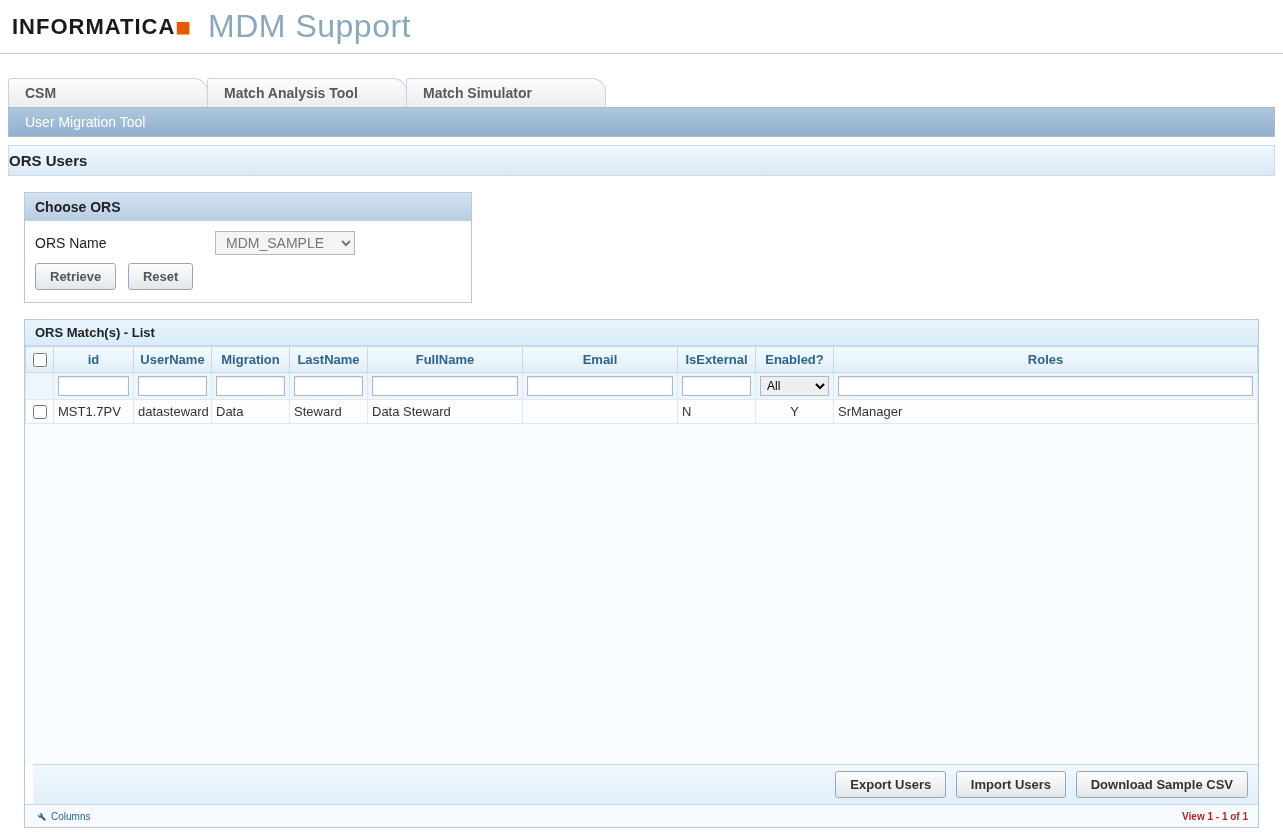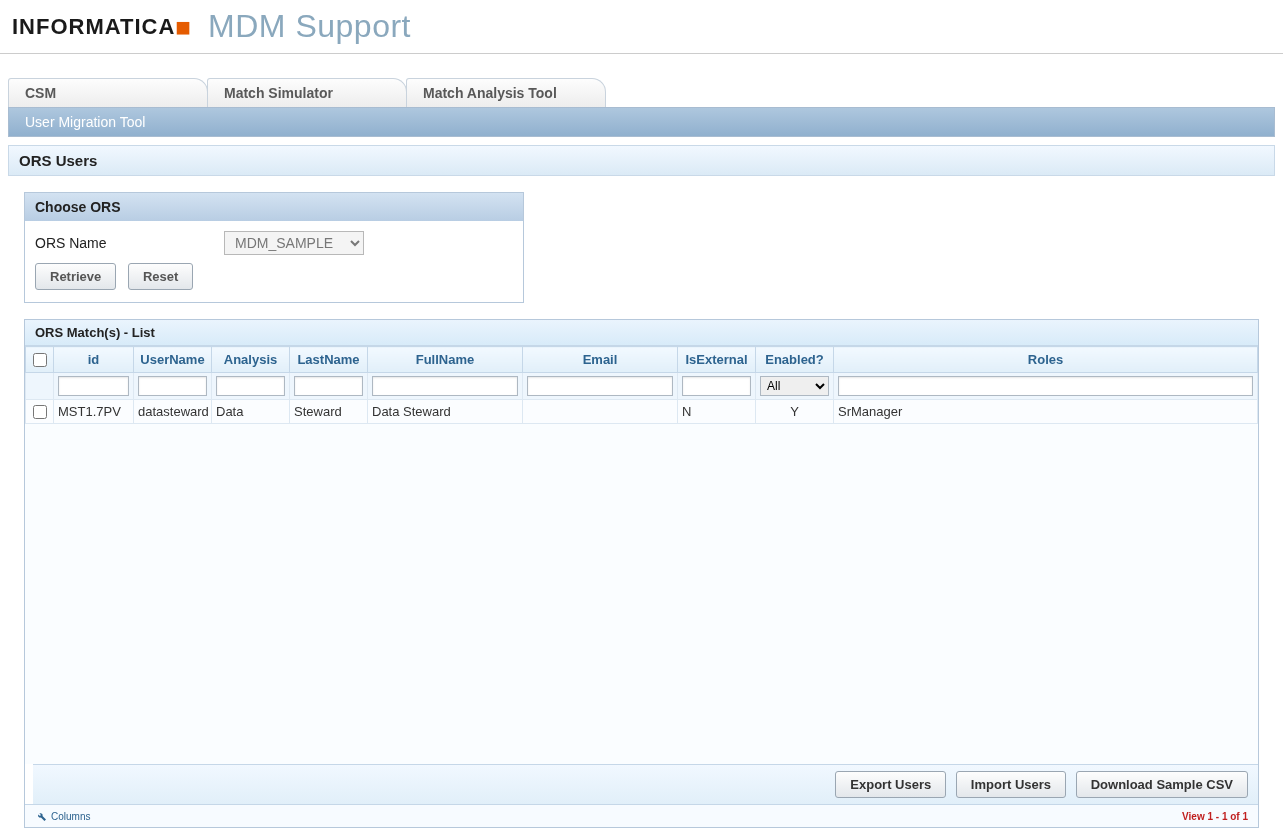"Match Simulator" div.tab { order: before "Match Analysis Tool" -> after "Match Analysis Tool" }
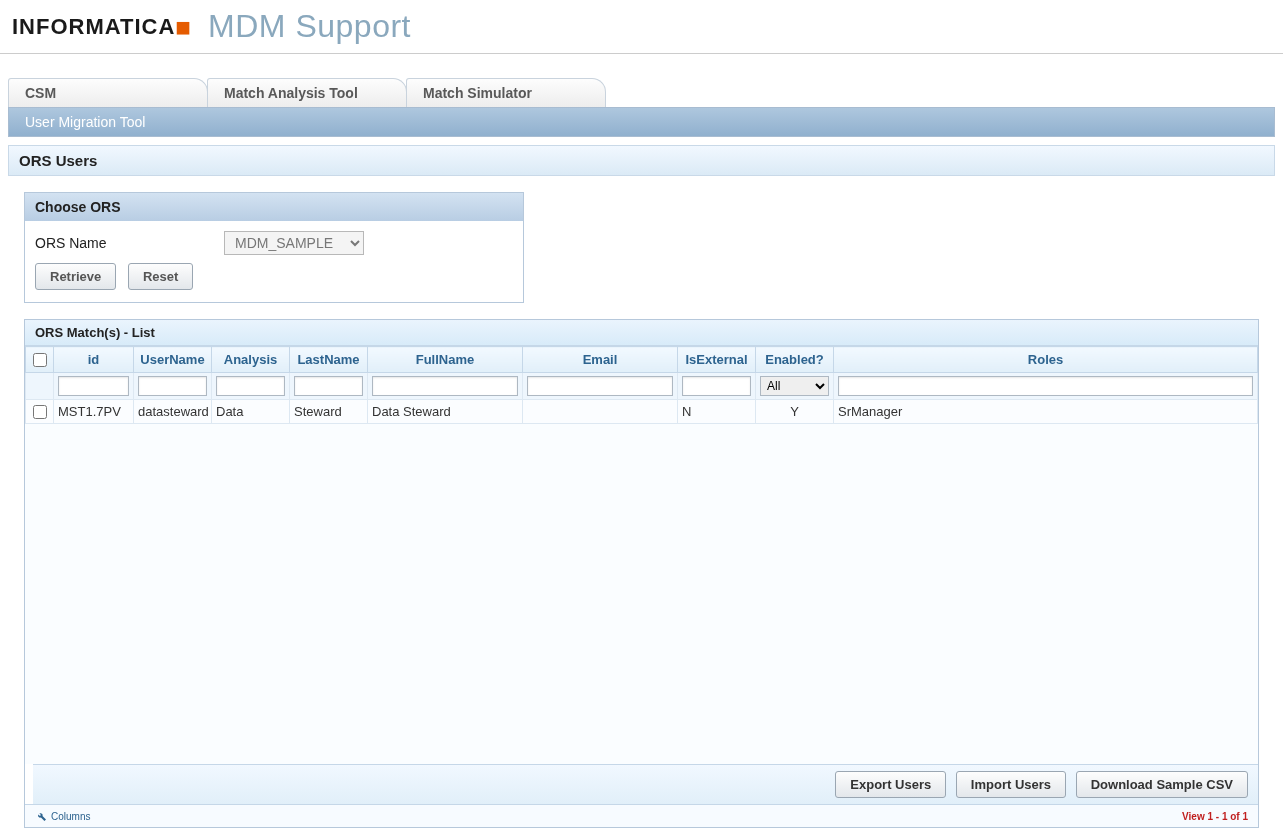"ORS Users" .section-title { padding: 6px 10px -> 6px 0 }
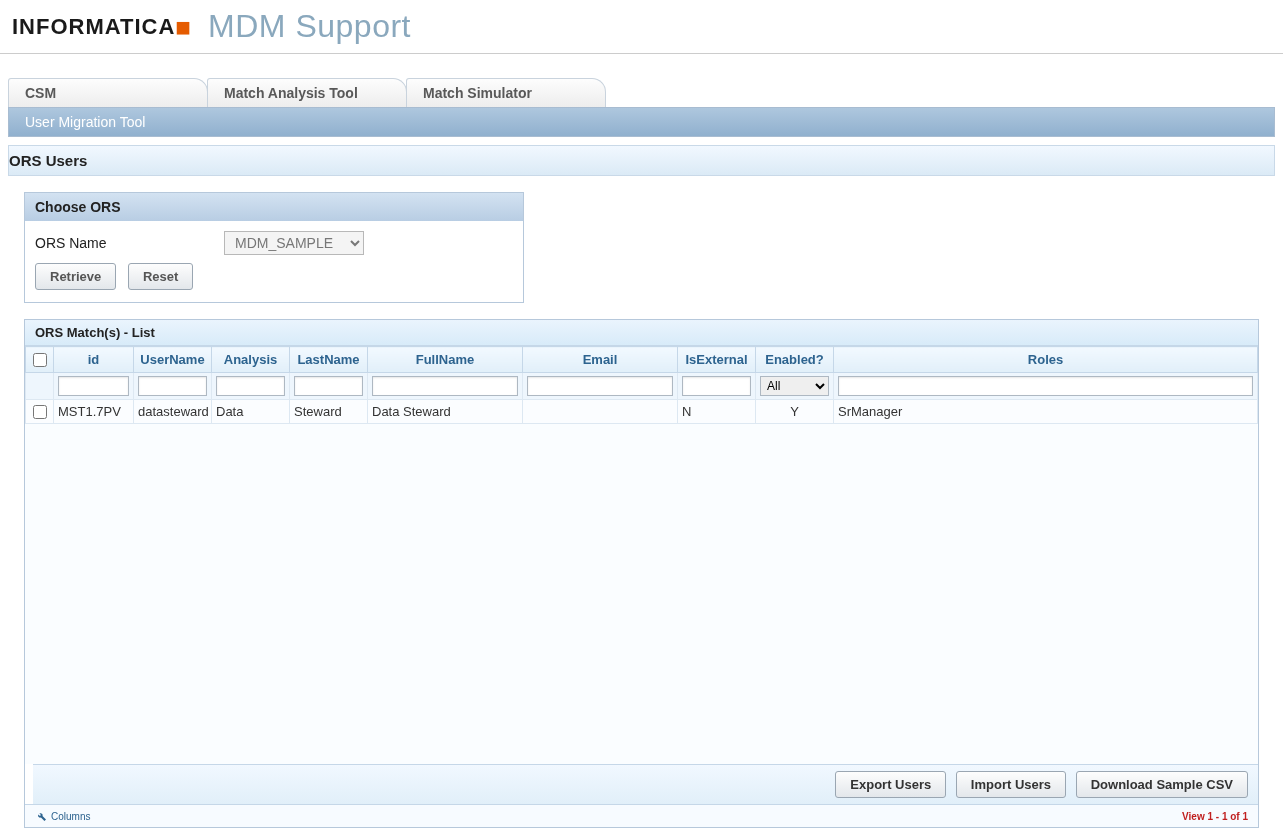"Choose ORS" .chooser-panel { width: 500px -> 448px }
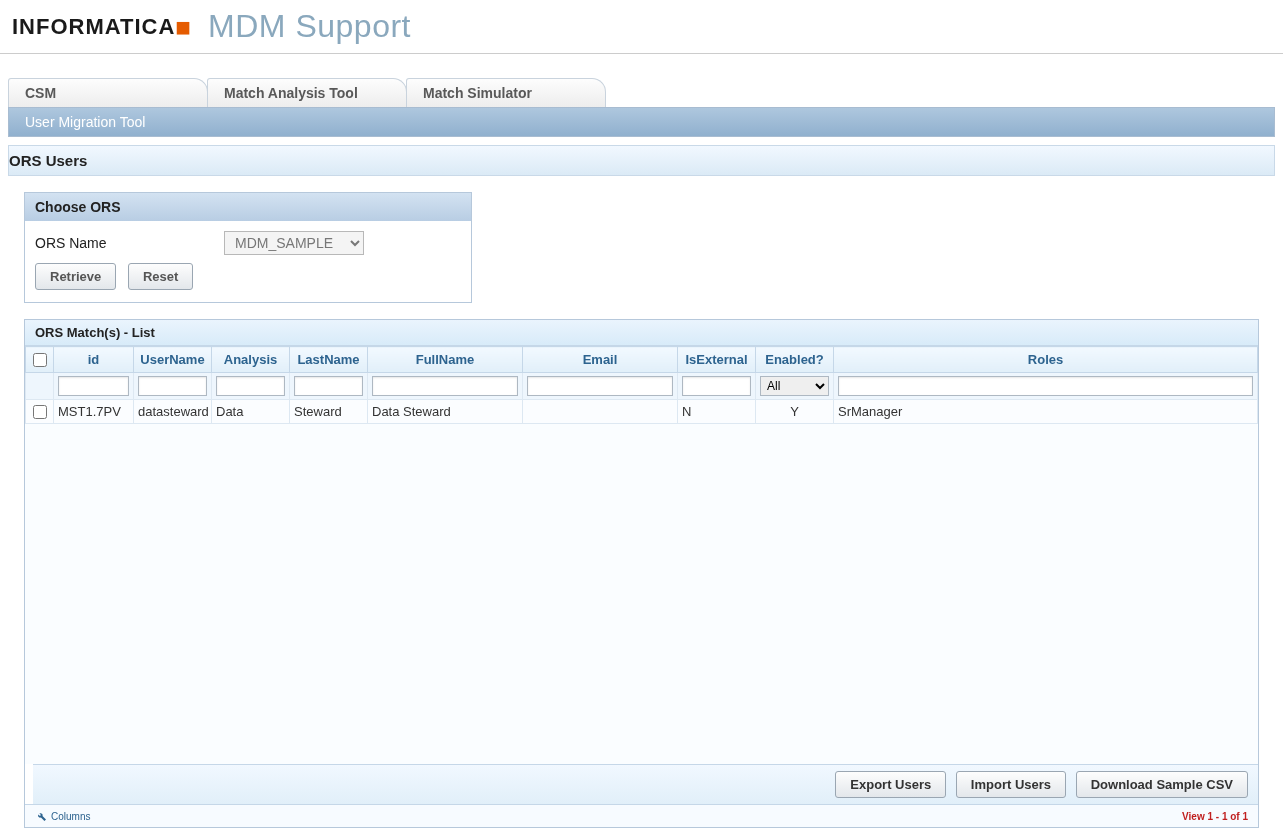"ORS Name" .chooser-row { gap: 9px -> none }
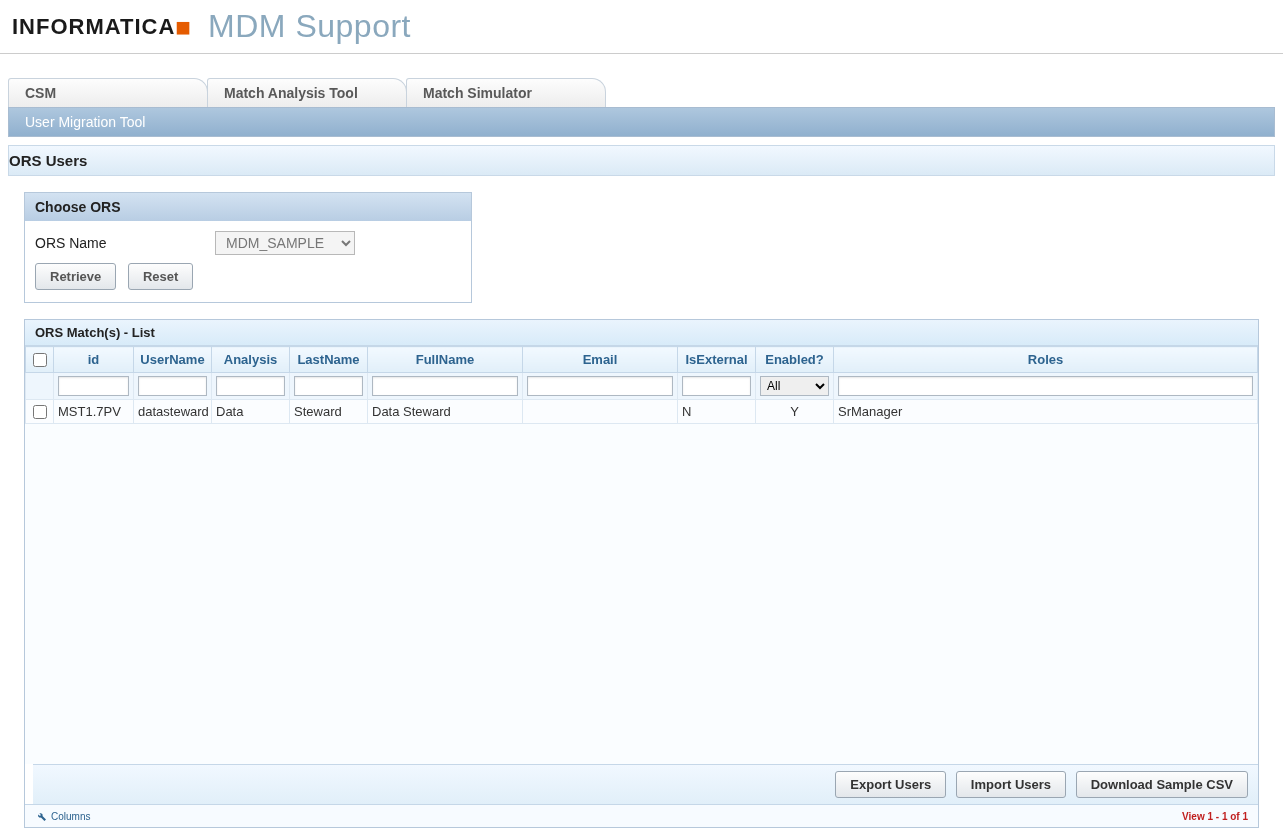"Analysis" th { text: Analysis -> Migration }
